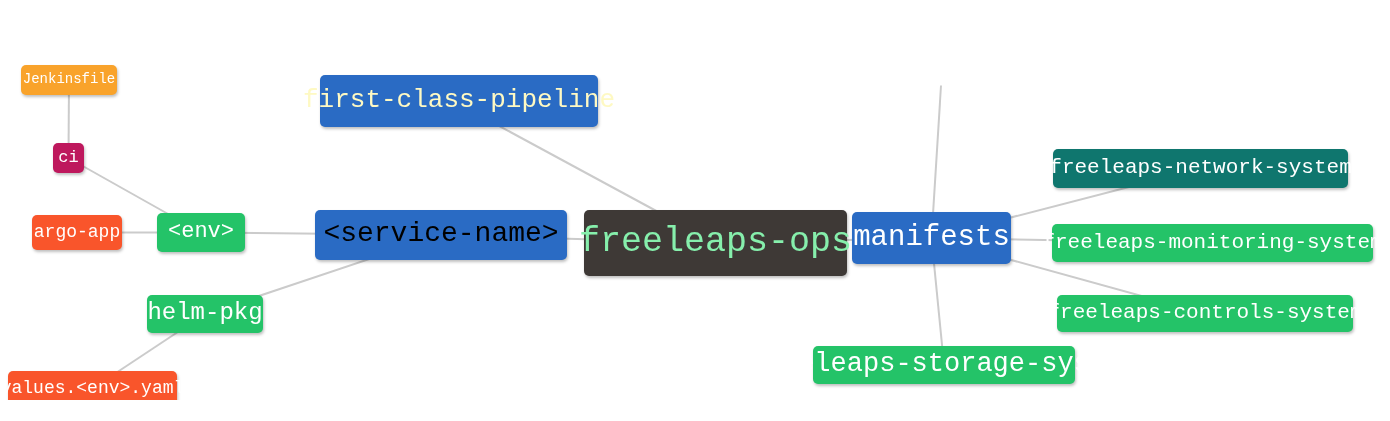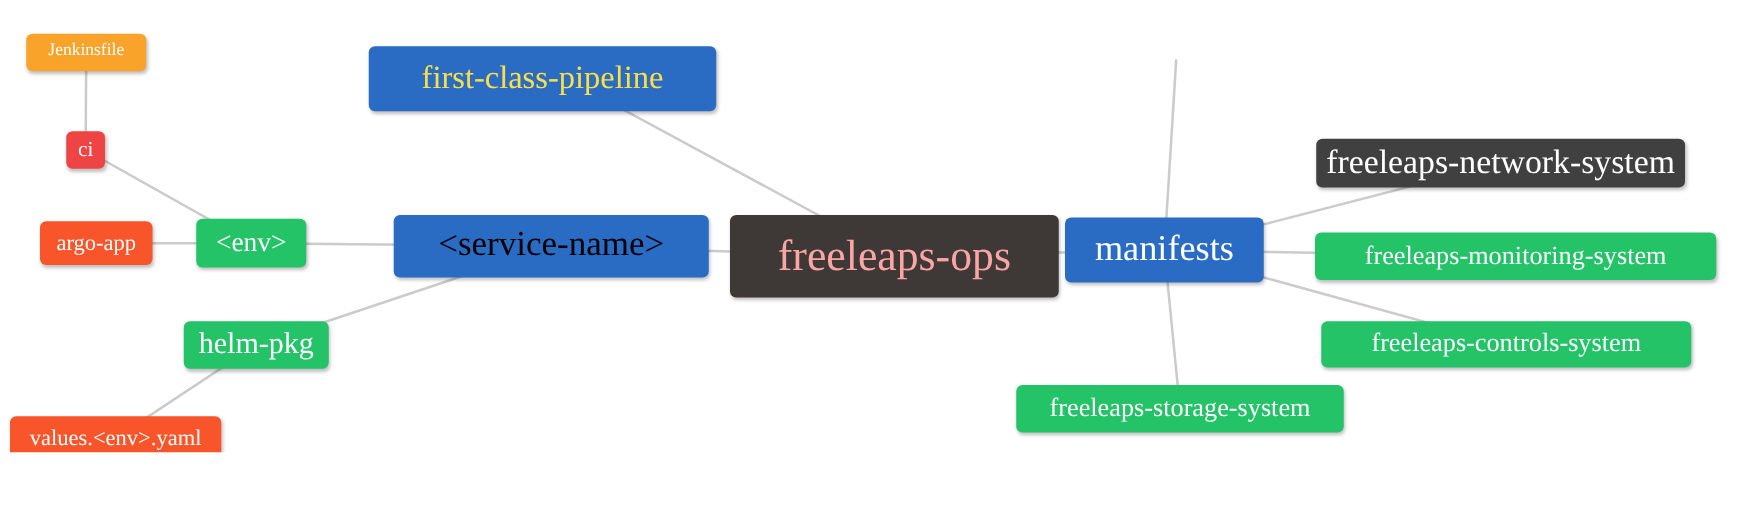"Jenkinsfile" .canvas { font-family: Liberation Serif, serif -> Liberation Mono, monospace; margin-top: none -> 38px }
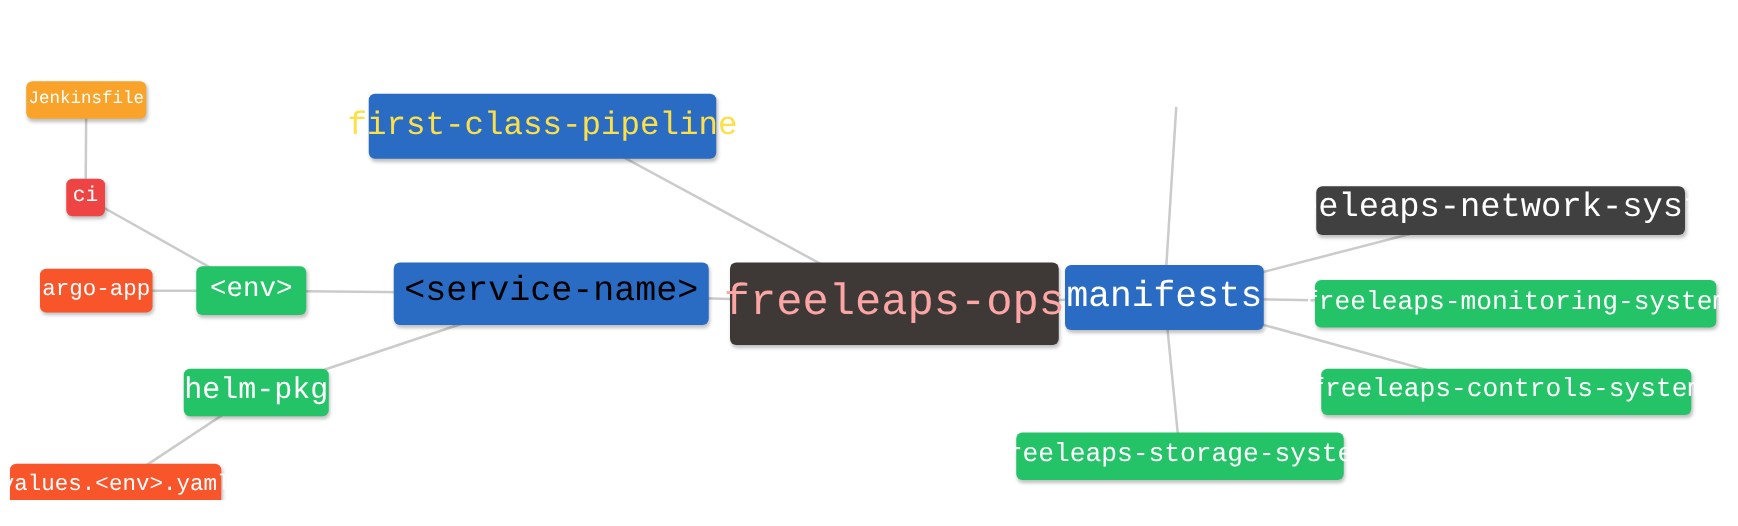"first-class-pipeline" div.node { color: #fde047 -> #fef9c3; left: 295px -> 320px }
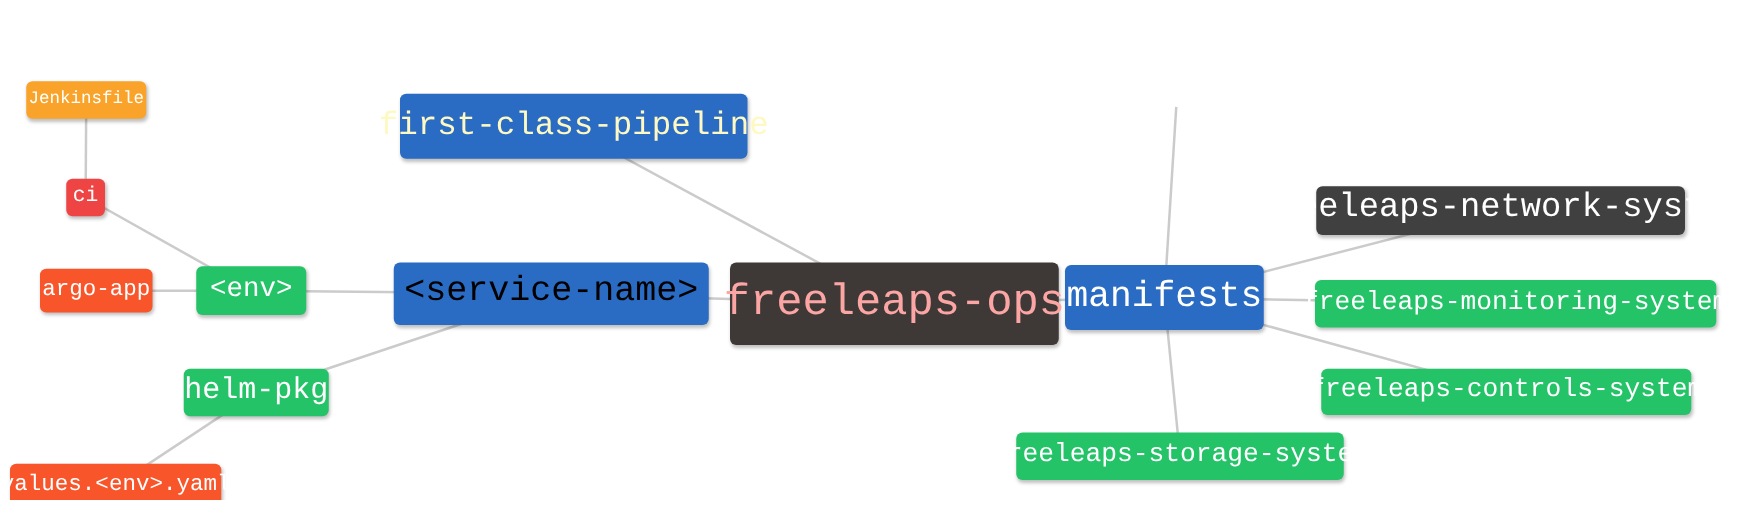"ci" div.node { background: #ef4444 -> #be185d }
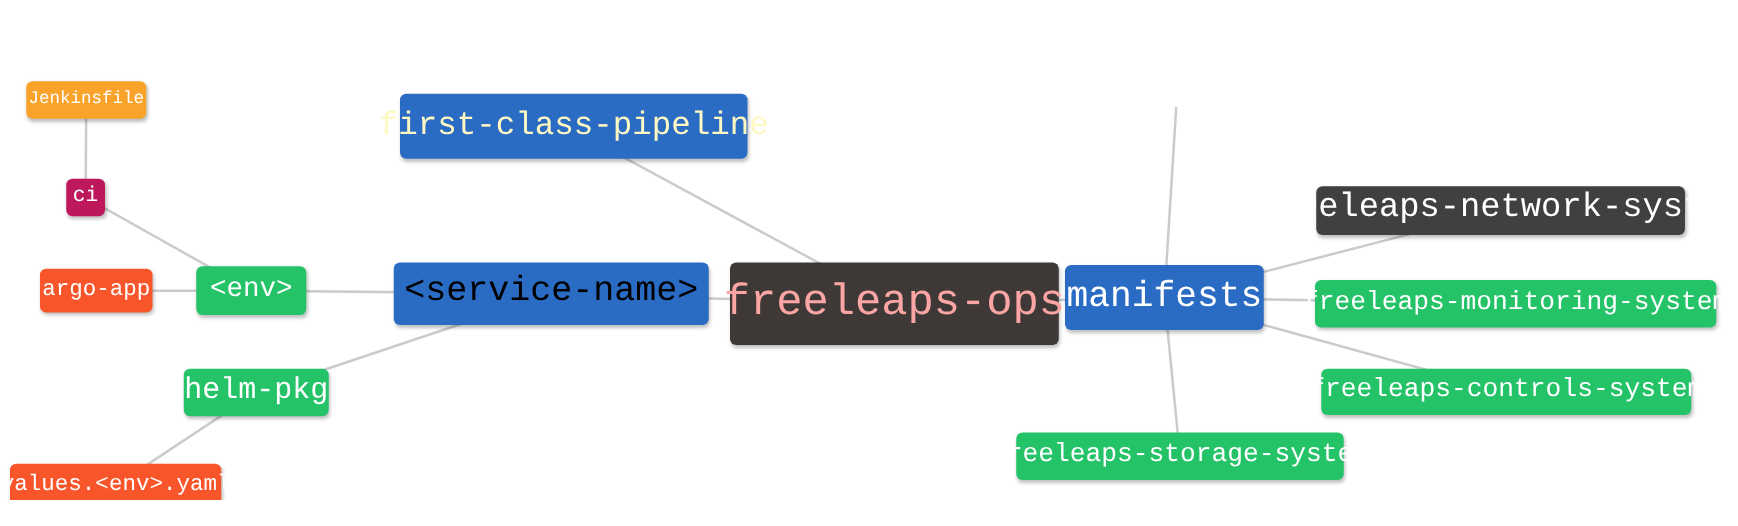"freeleaps-network-system" div.node { background: #404040 -> #0f766e; font-size: 27px -> 21px }
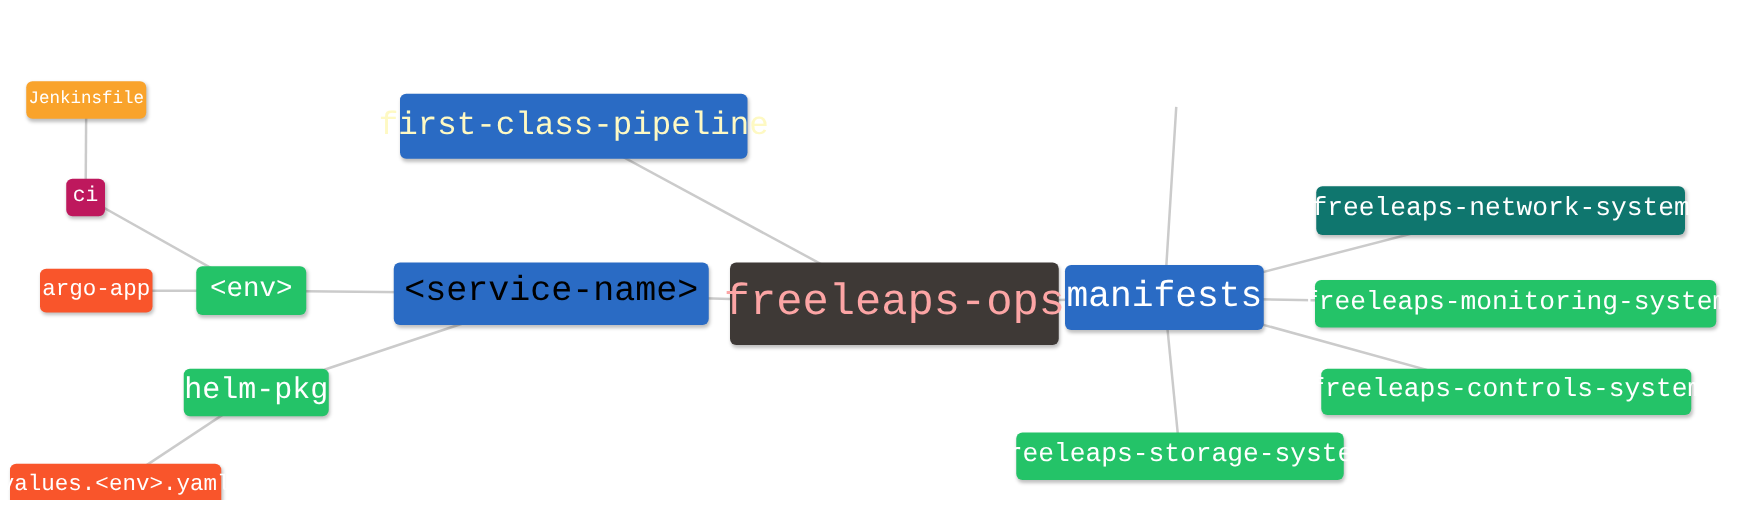"freeleaps-ops" div.node { color: #fca5a5 -> #86efac }
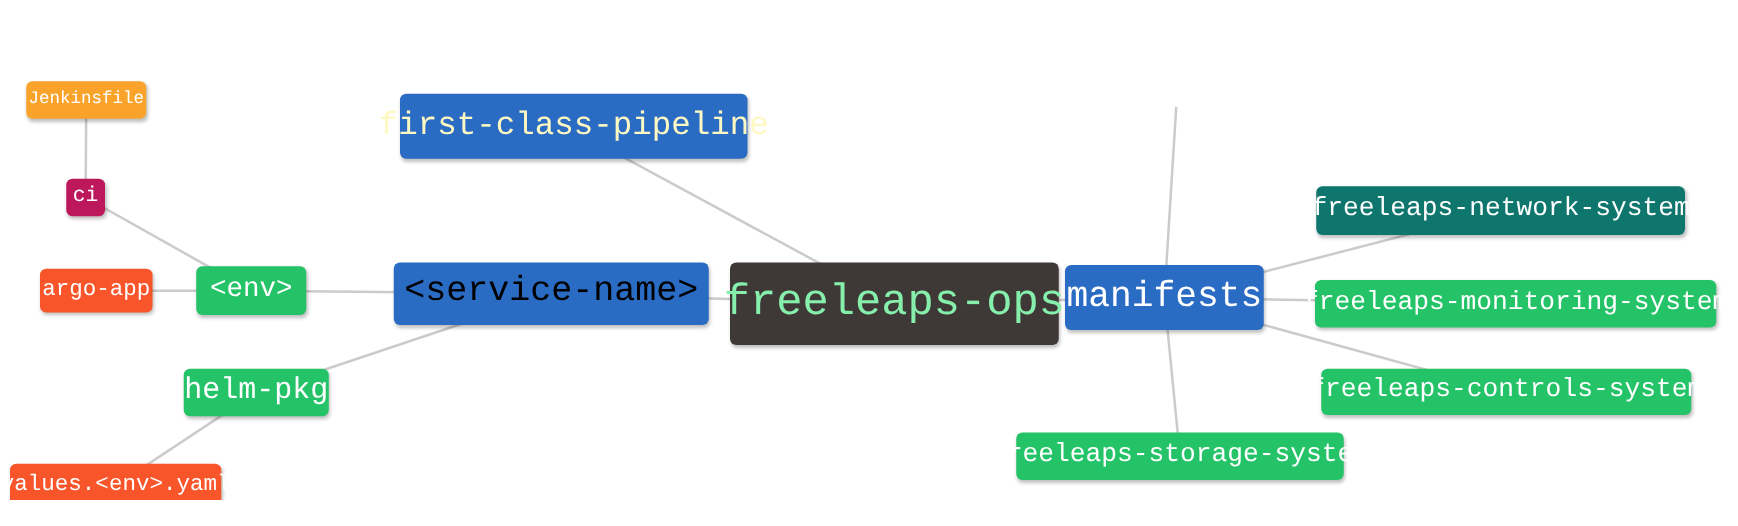"freeleaps-storage-system" div.node { font-size: 21px -> 27px }
